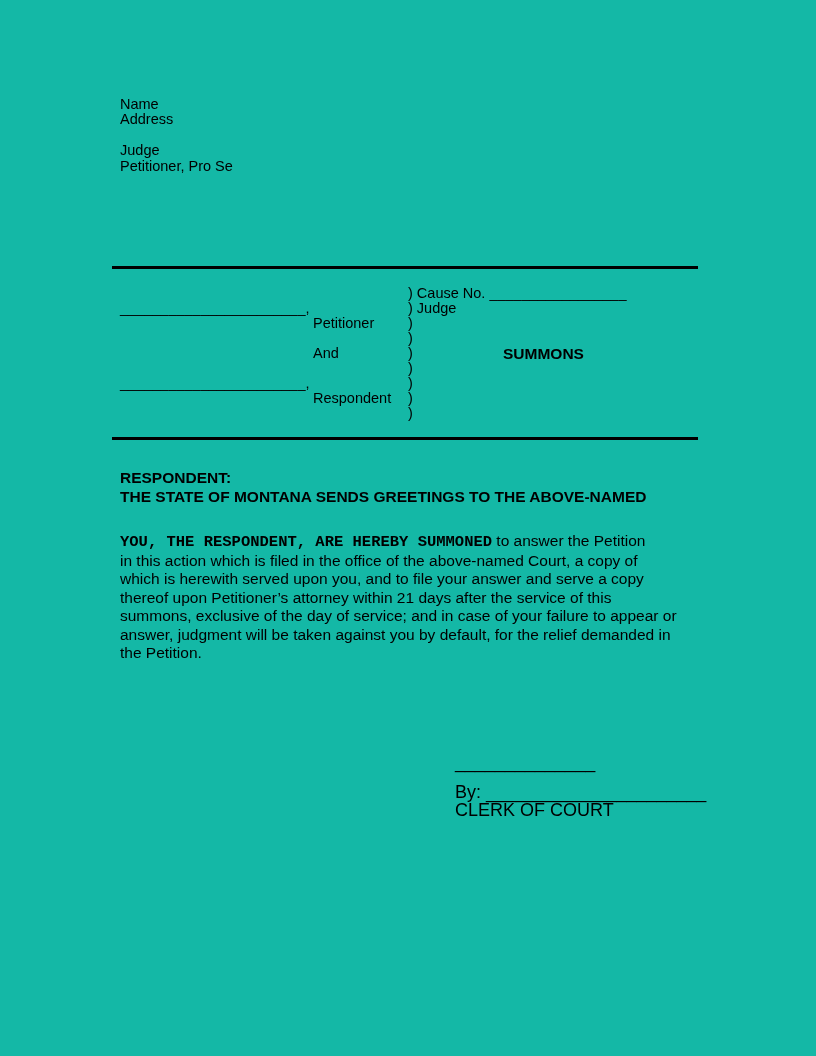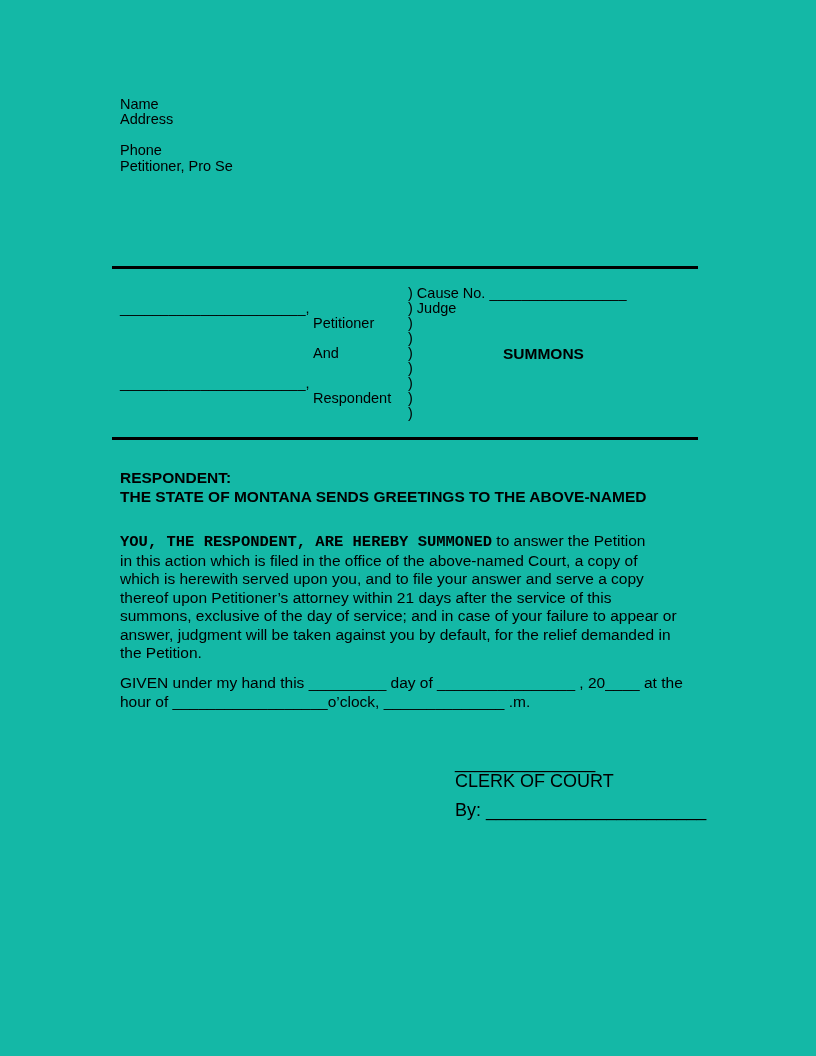"Phone" div.line { text: Phone -> Judge }
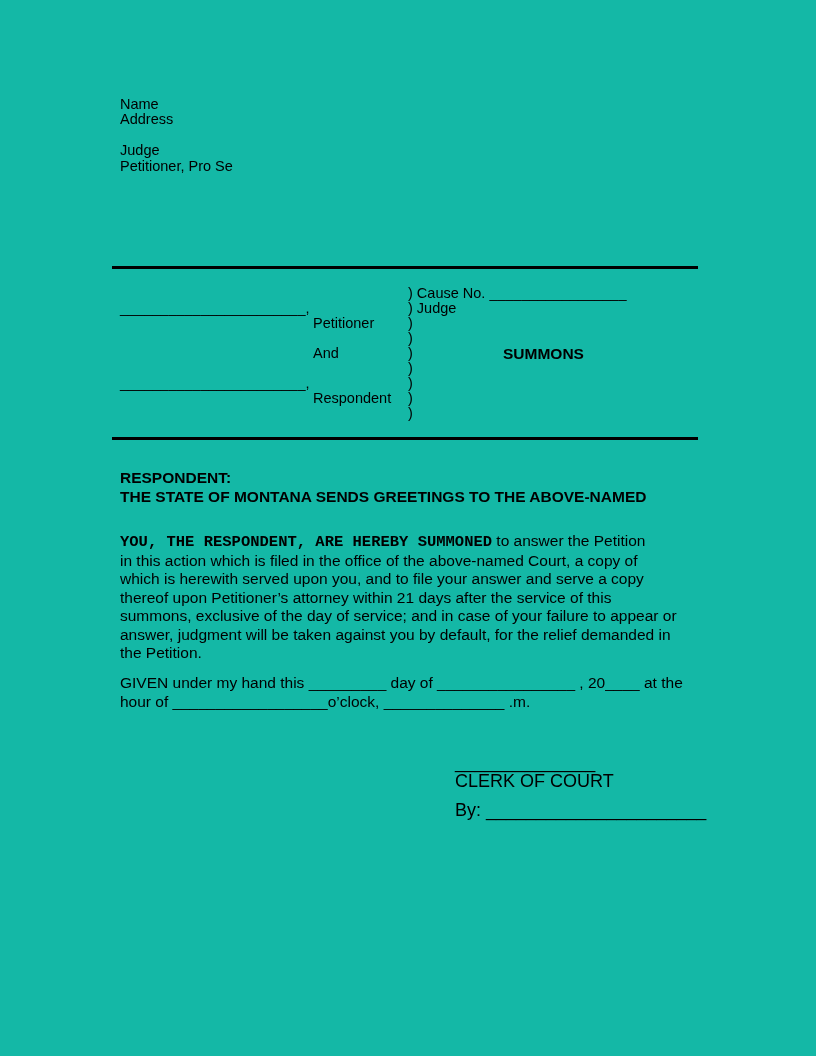"GIVEN under my hand this" div.abs { html: <div> <div>GIVEN under my hand this _________ day of ________________ , 20____ at the</div> <div>hour of __________________o’clock, ______________ .m.</div> </div> -> none }
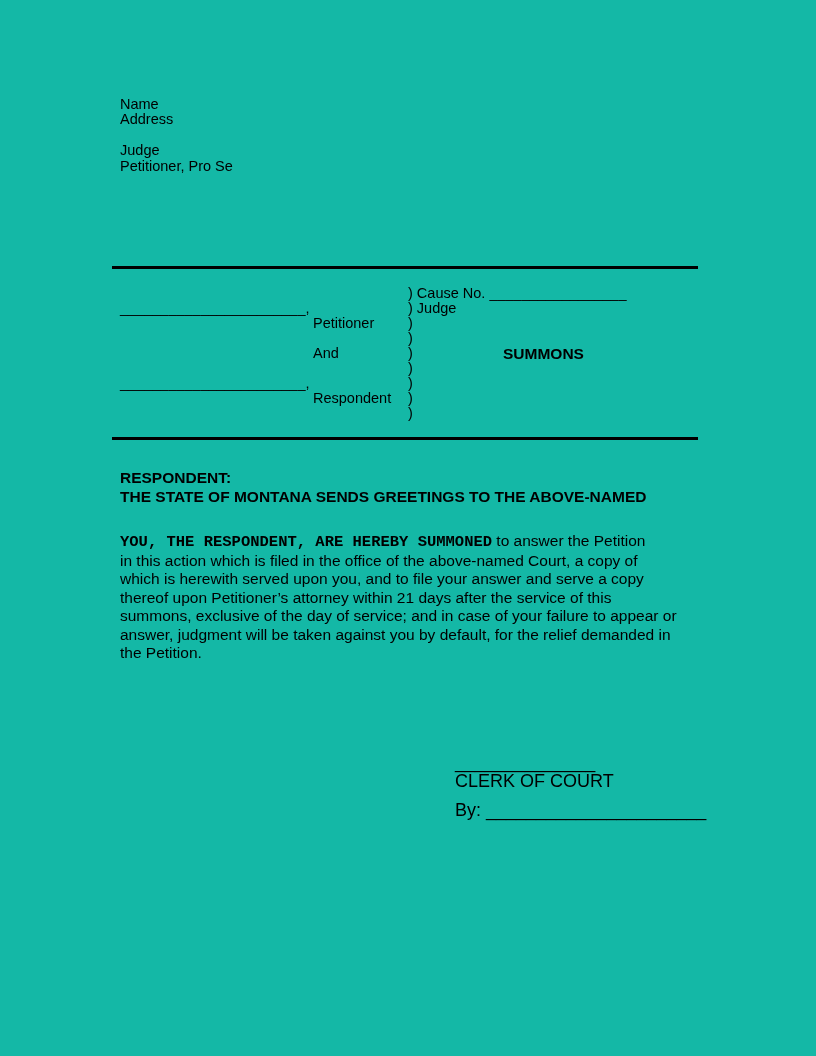"CLERK OF COURT" div.line { order: before "By: ______________________" -> after "By: ______________________" }
